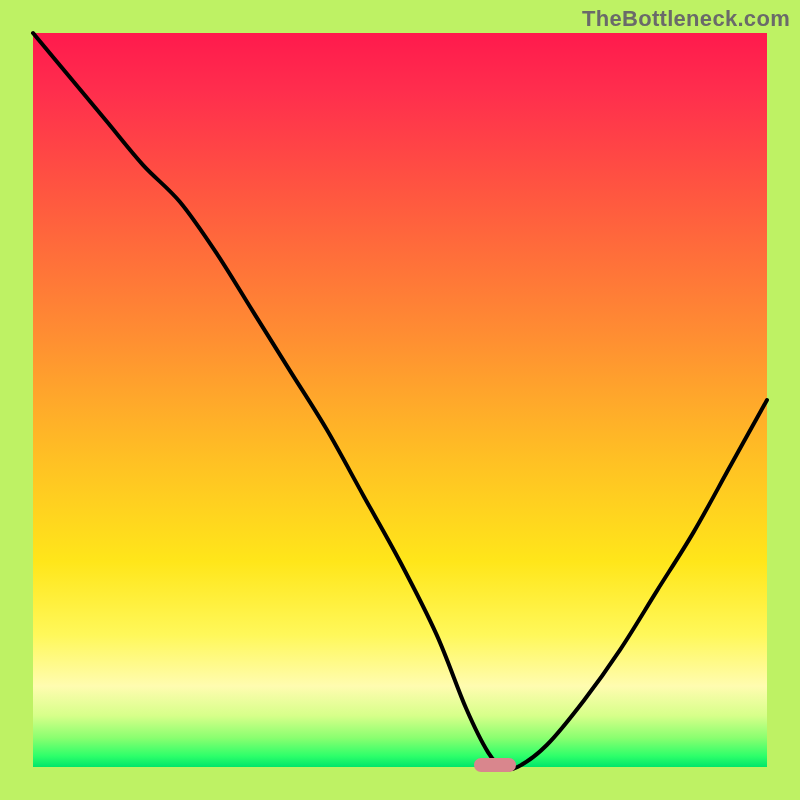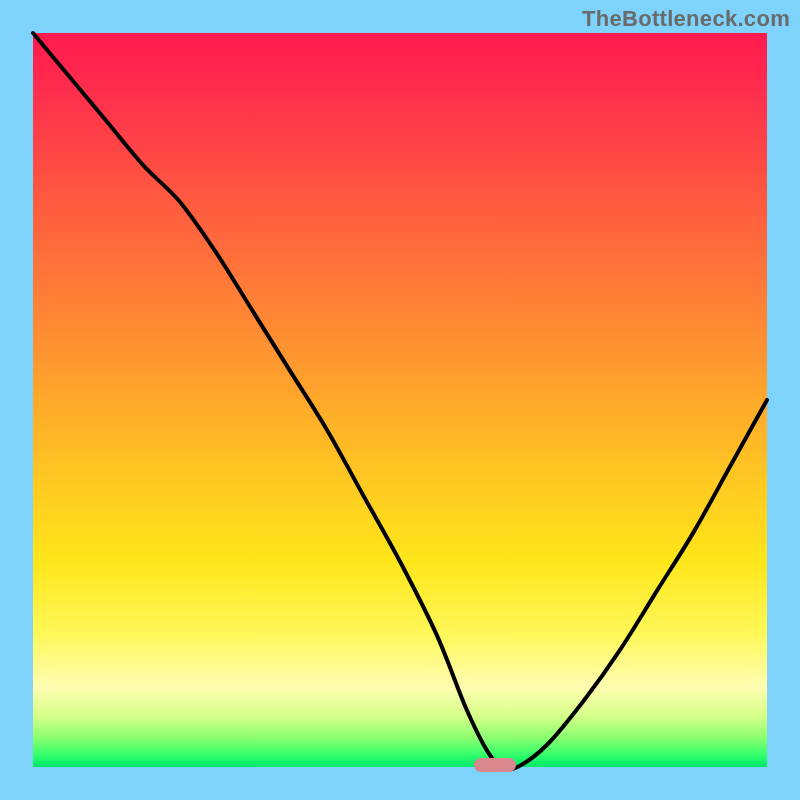"TheBottleneck.com" .frame { background: #7dd3fc -> #bef264 }
